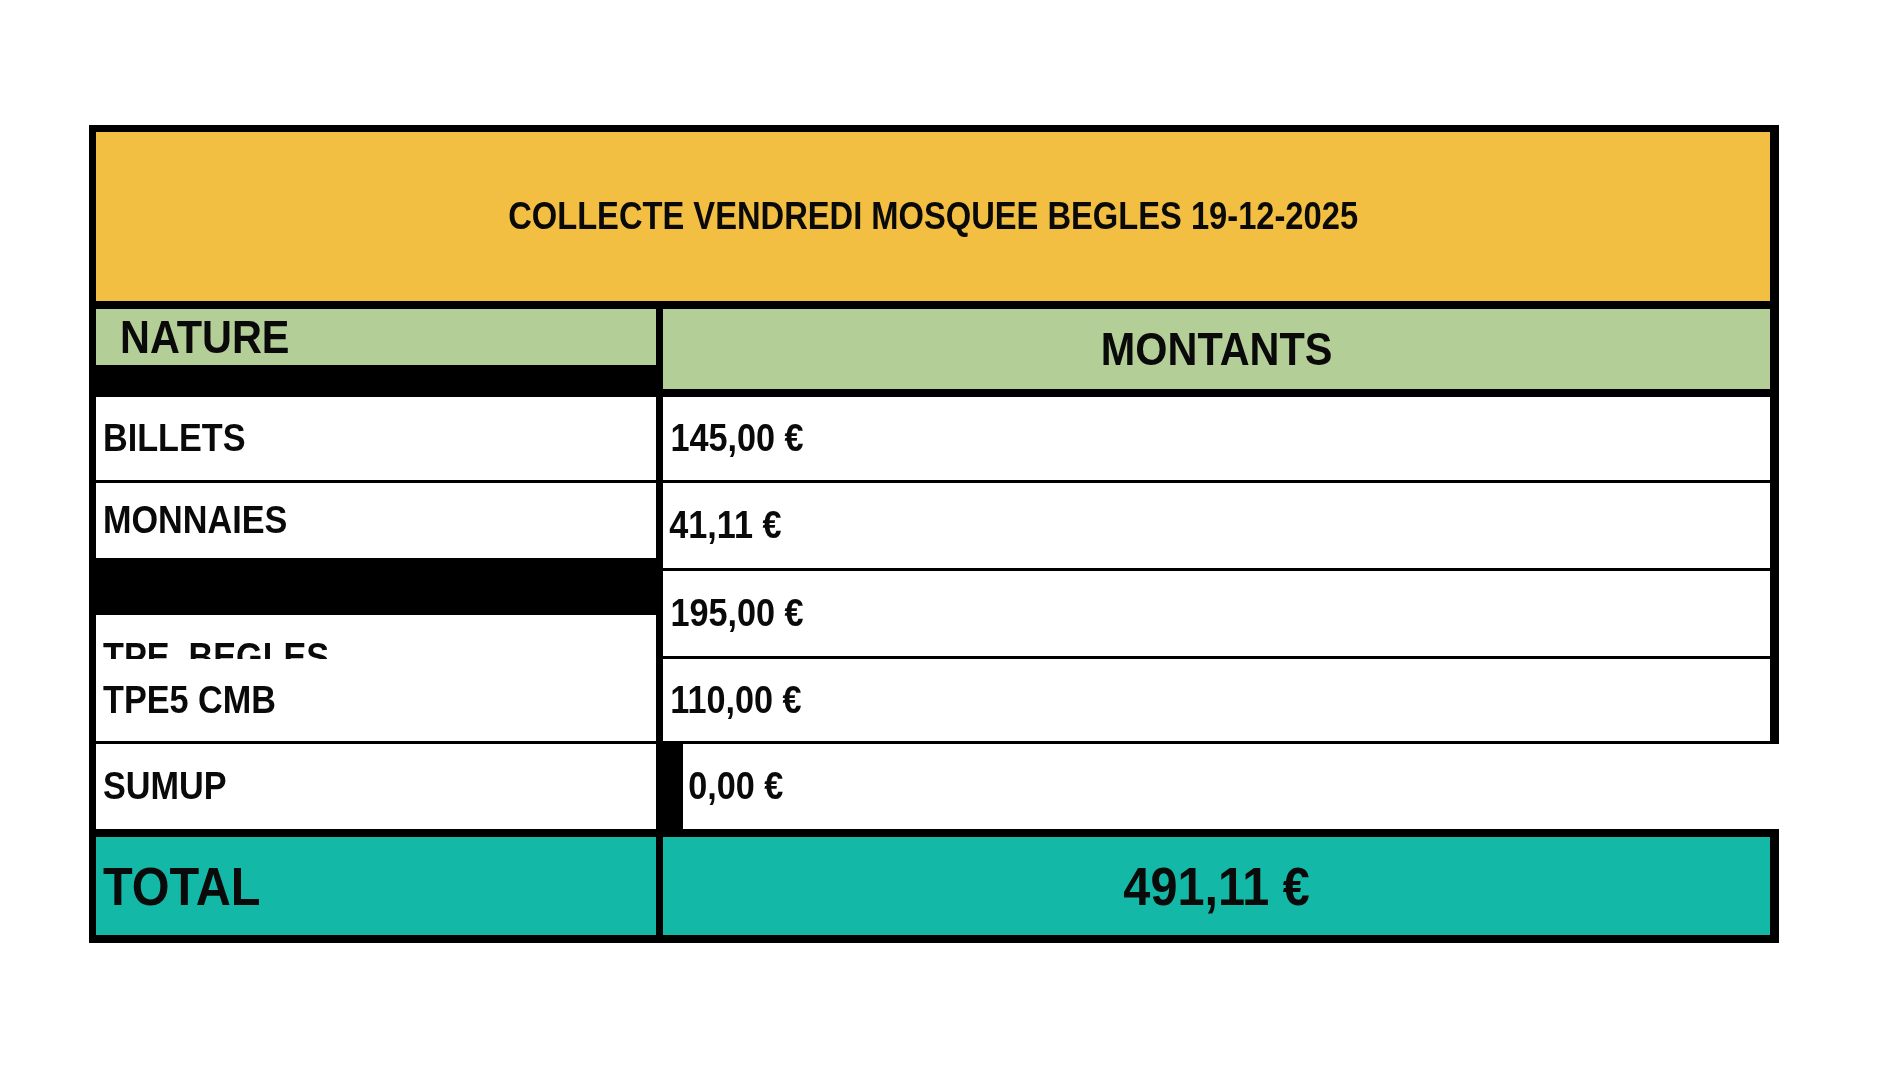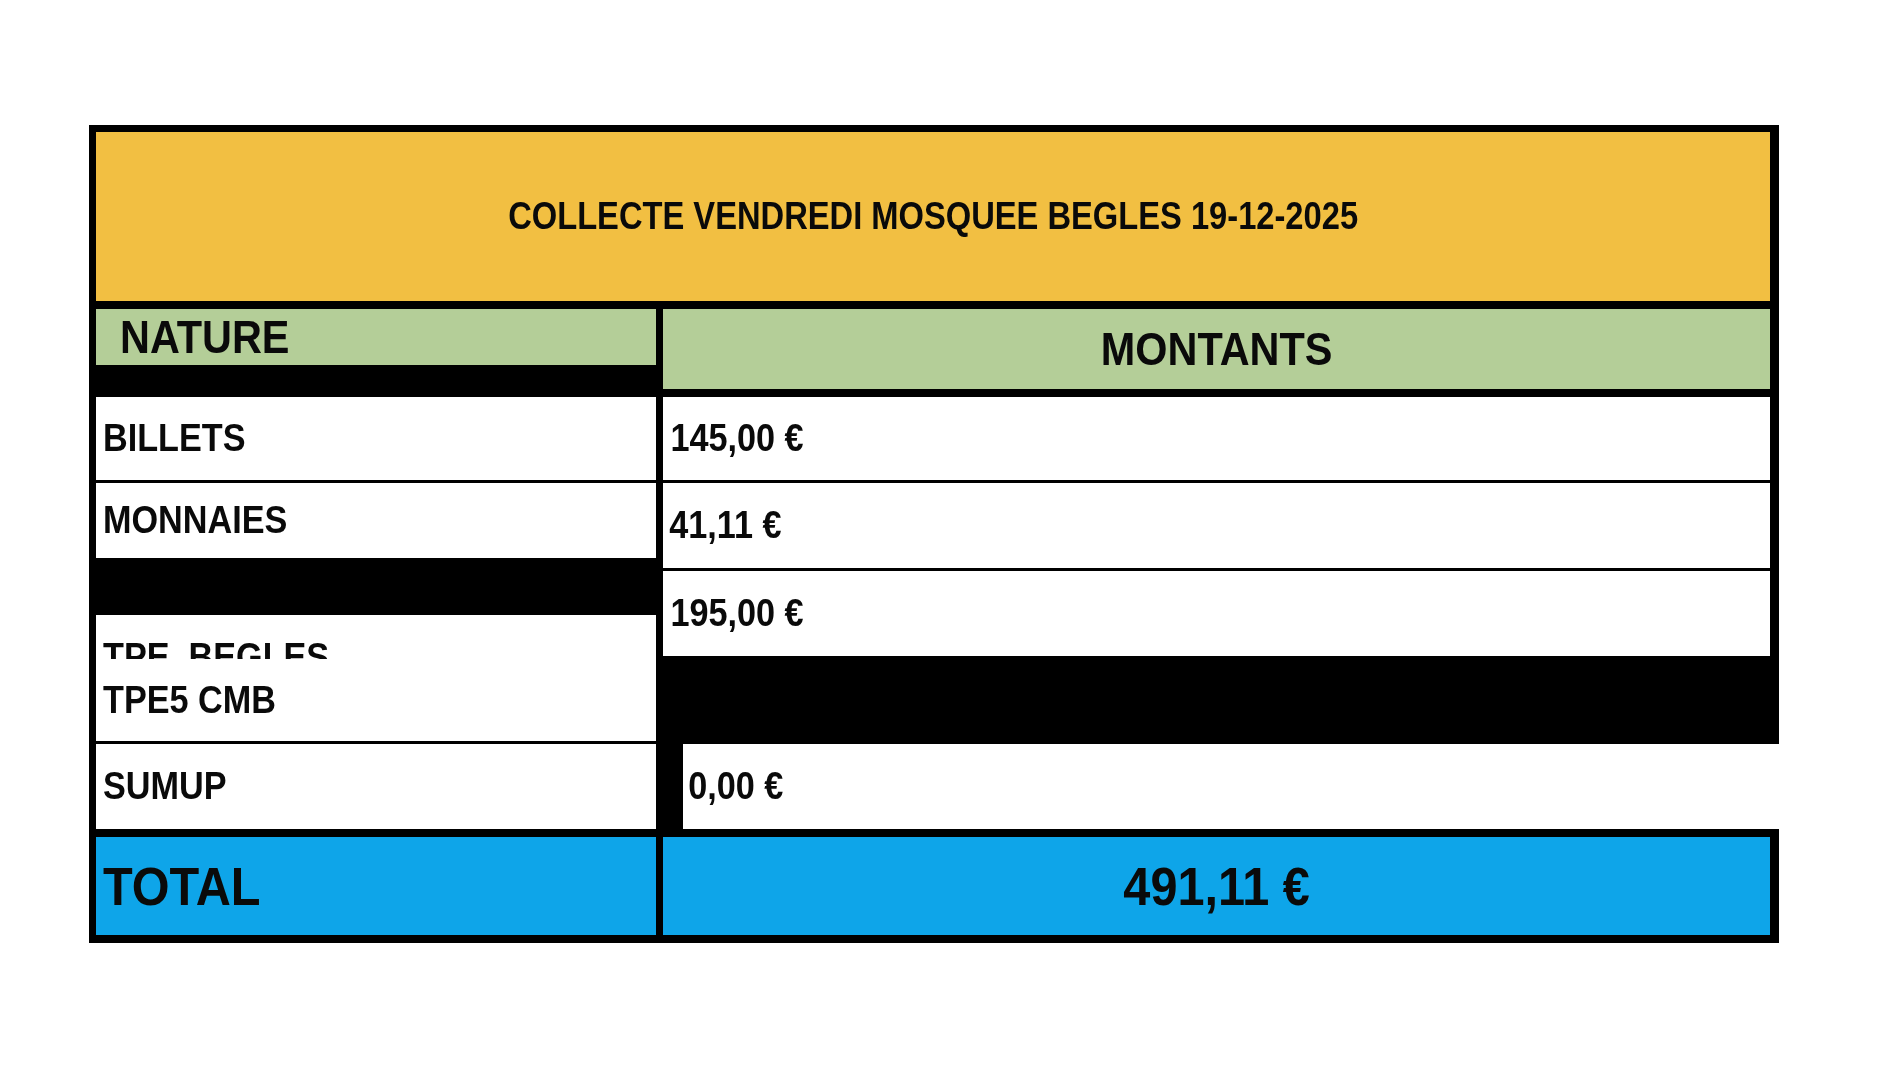"110,00 €" div.cell { html: none -> <div> <span>110,00 €</span> </div> }
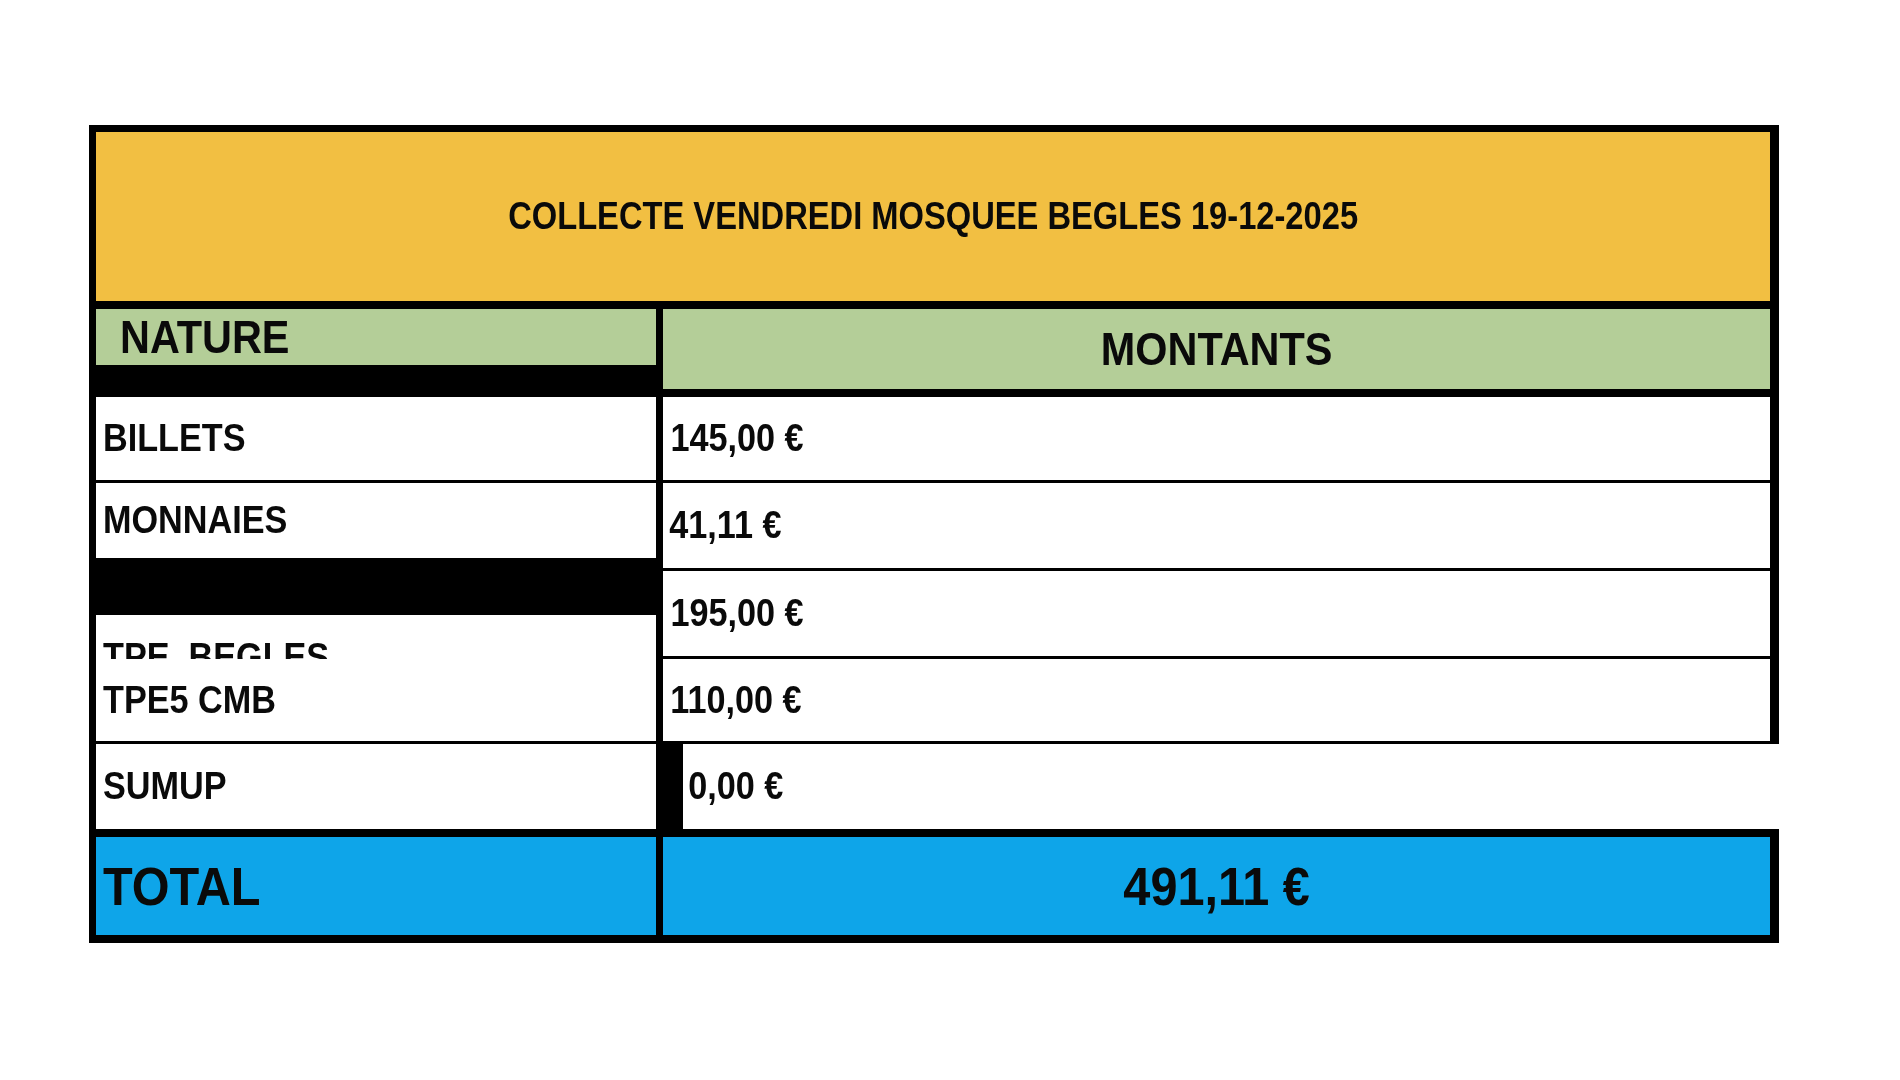"TOTAL" .tot { background: #0ea5e9 -> #14b8a6 }
